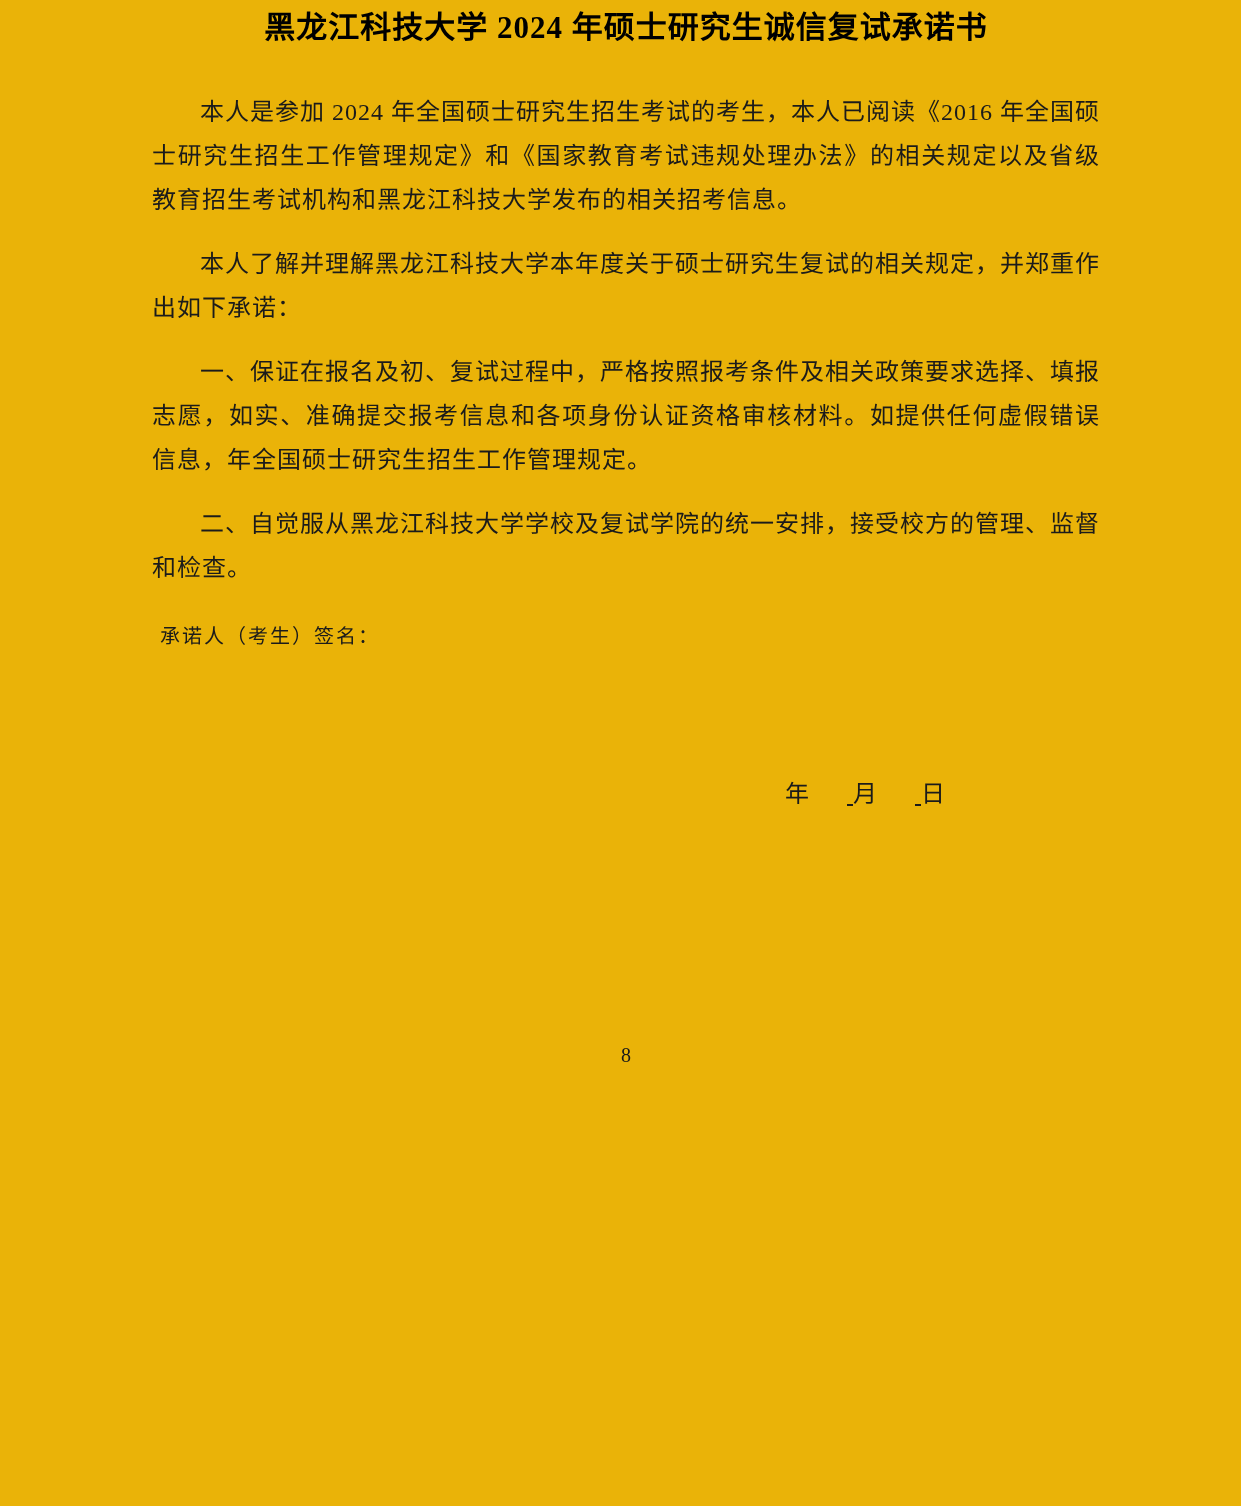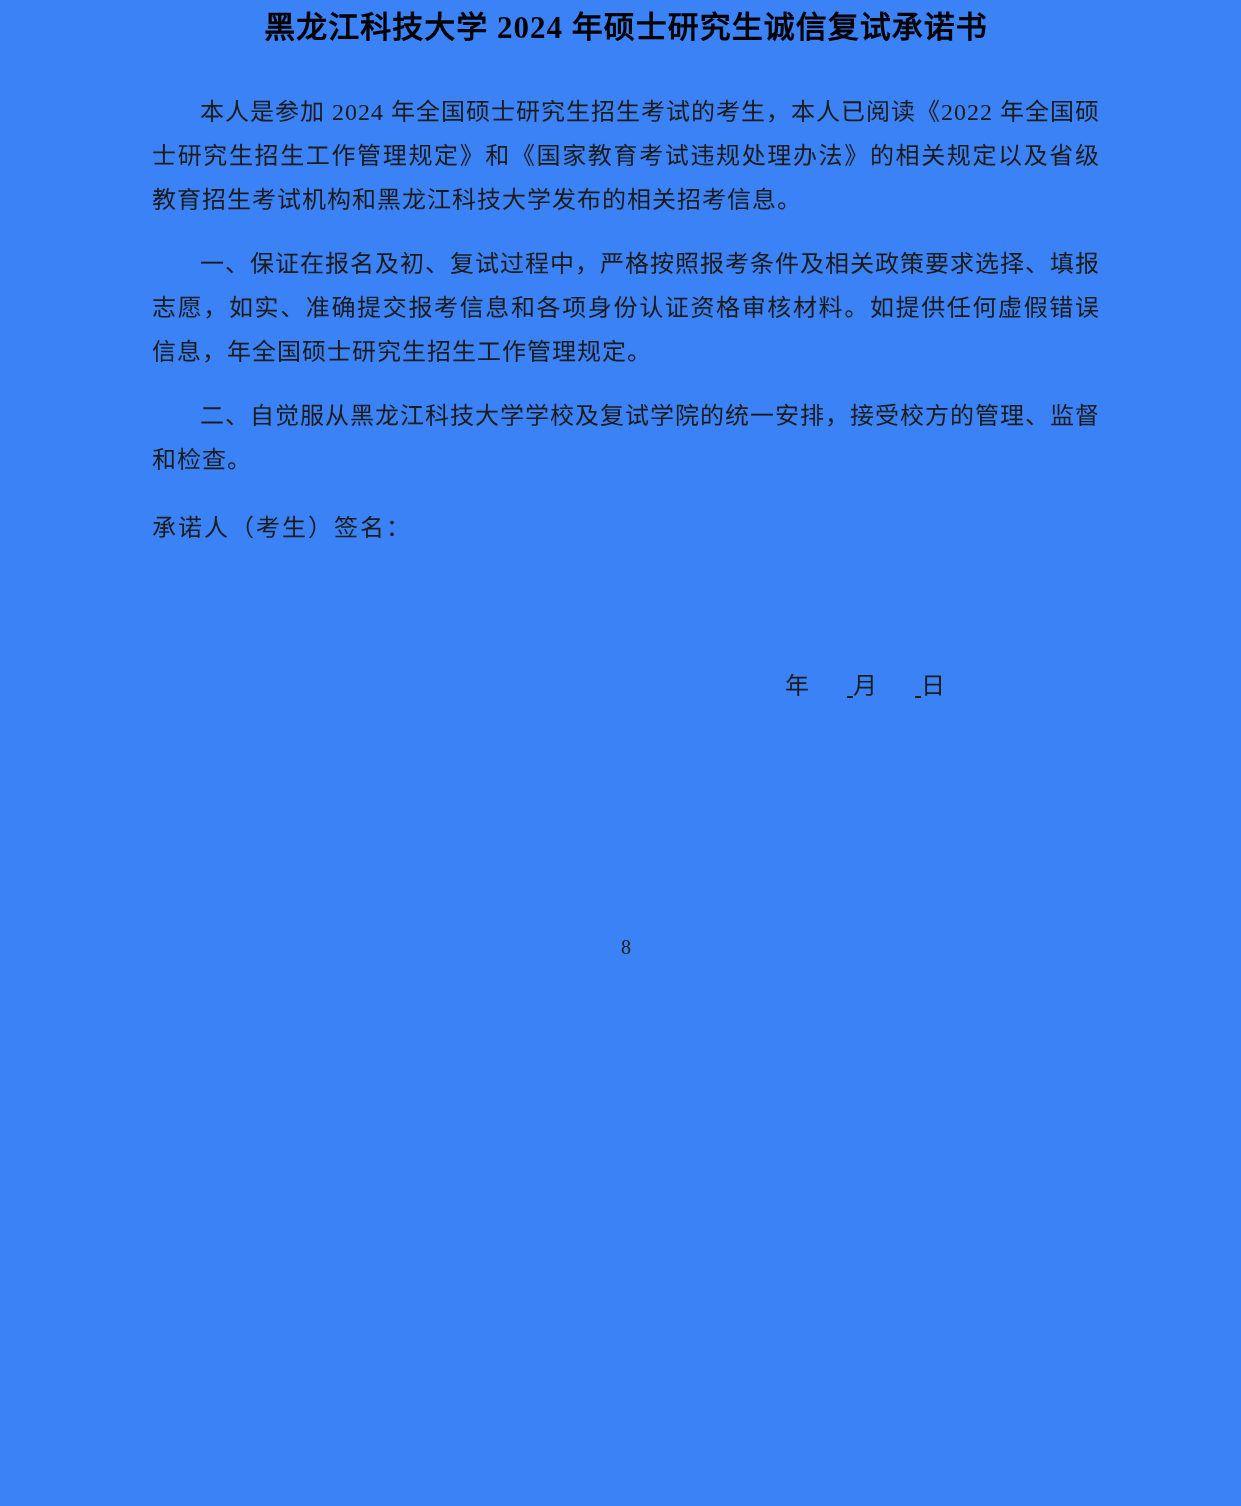"黑龙江科技大学 2024 年硕士研究生诚信复试承诺书" .page { background: #3b82f6 -> #eab308 }
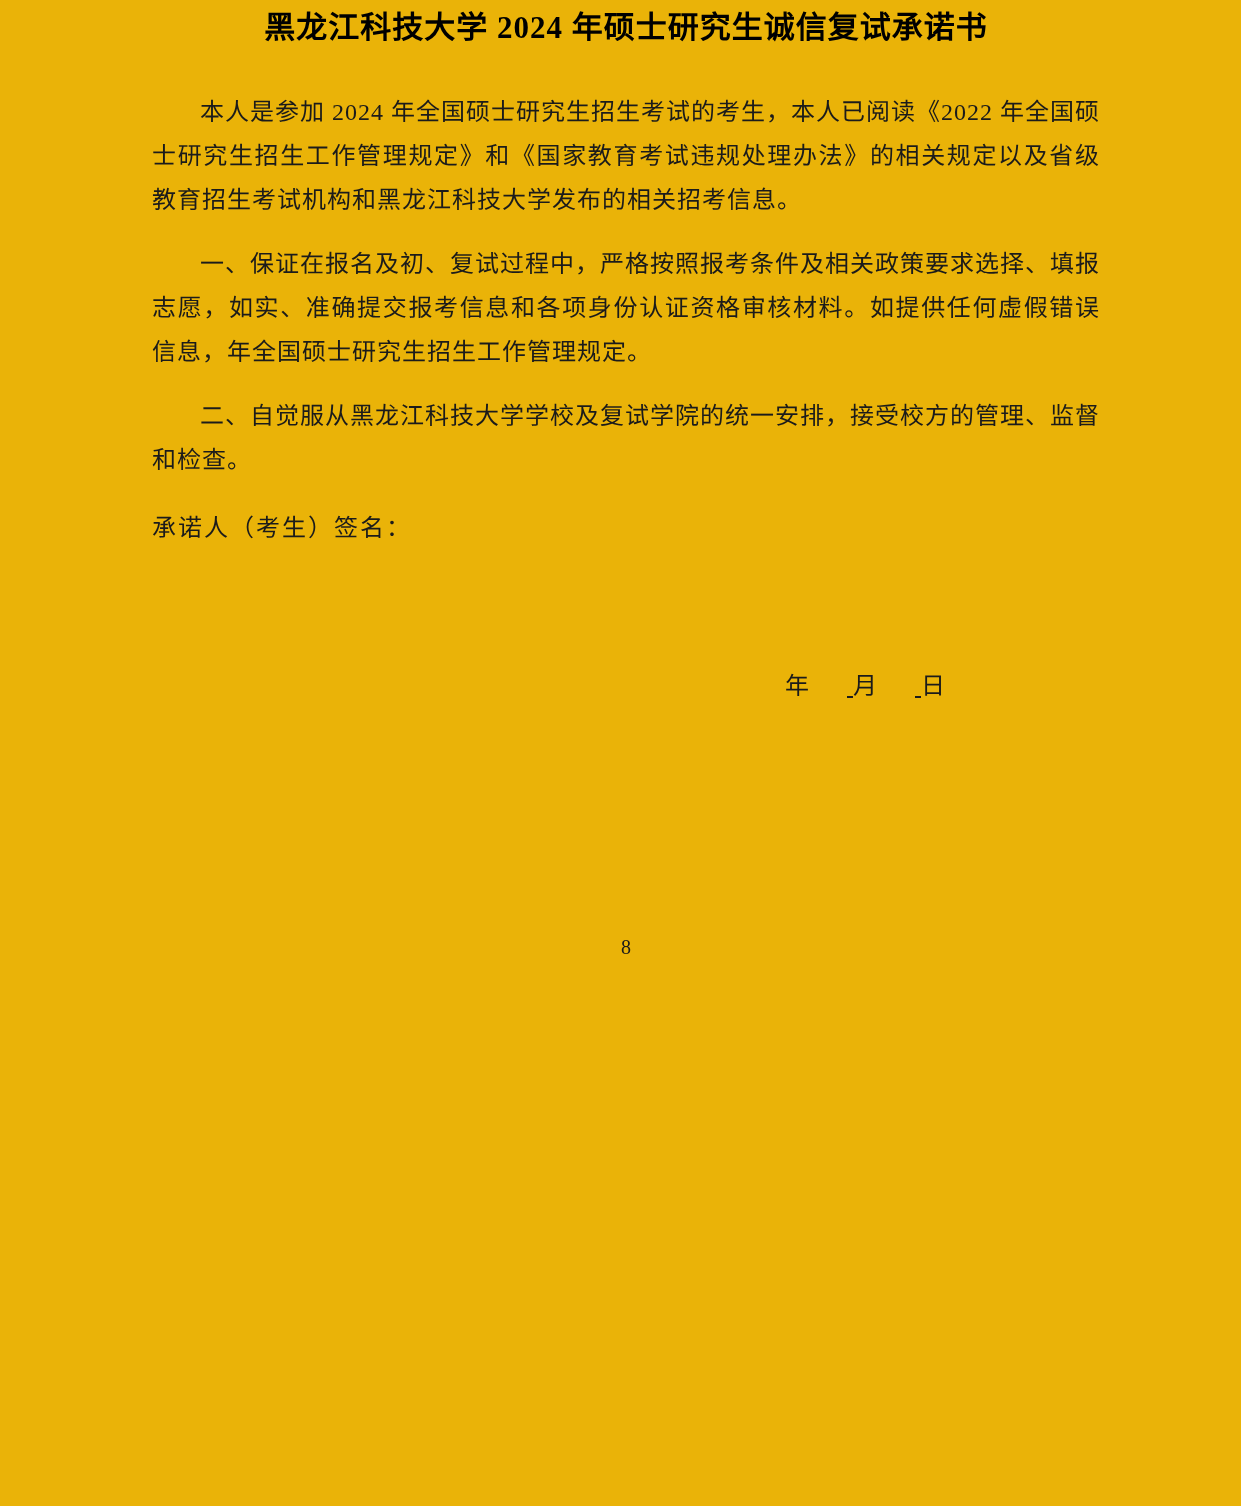"本人是参加 2024 年全国硕士研究生招生考试的考生，本人已阅读《2022" p.body-para { text: 2022 -> 2016 }
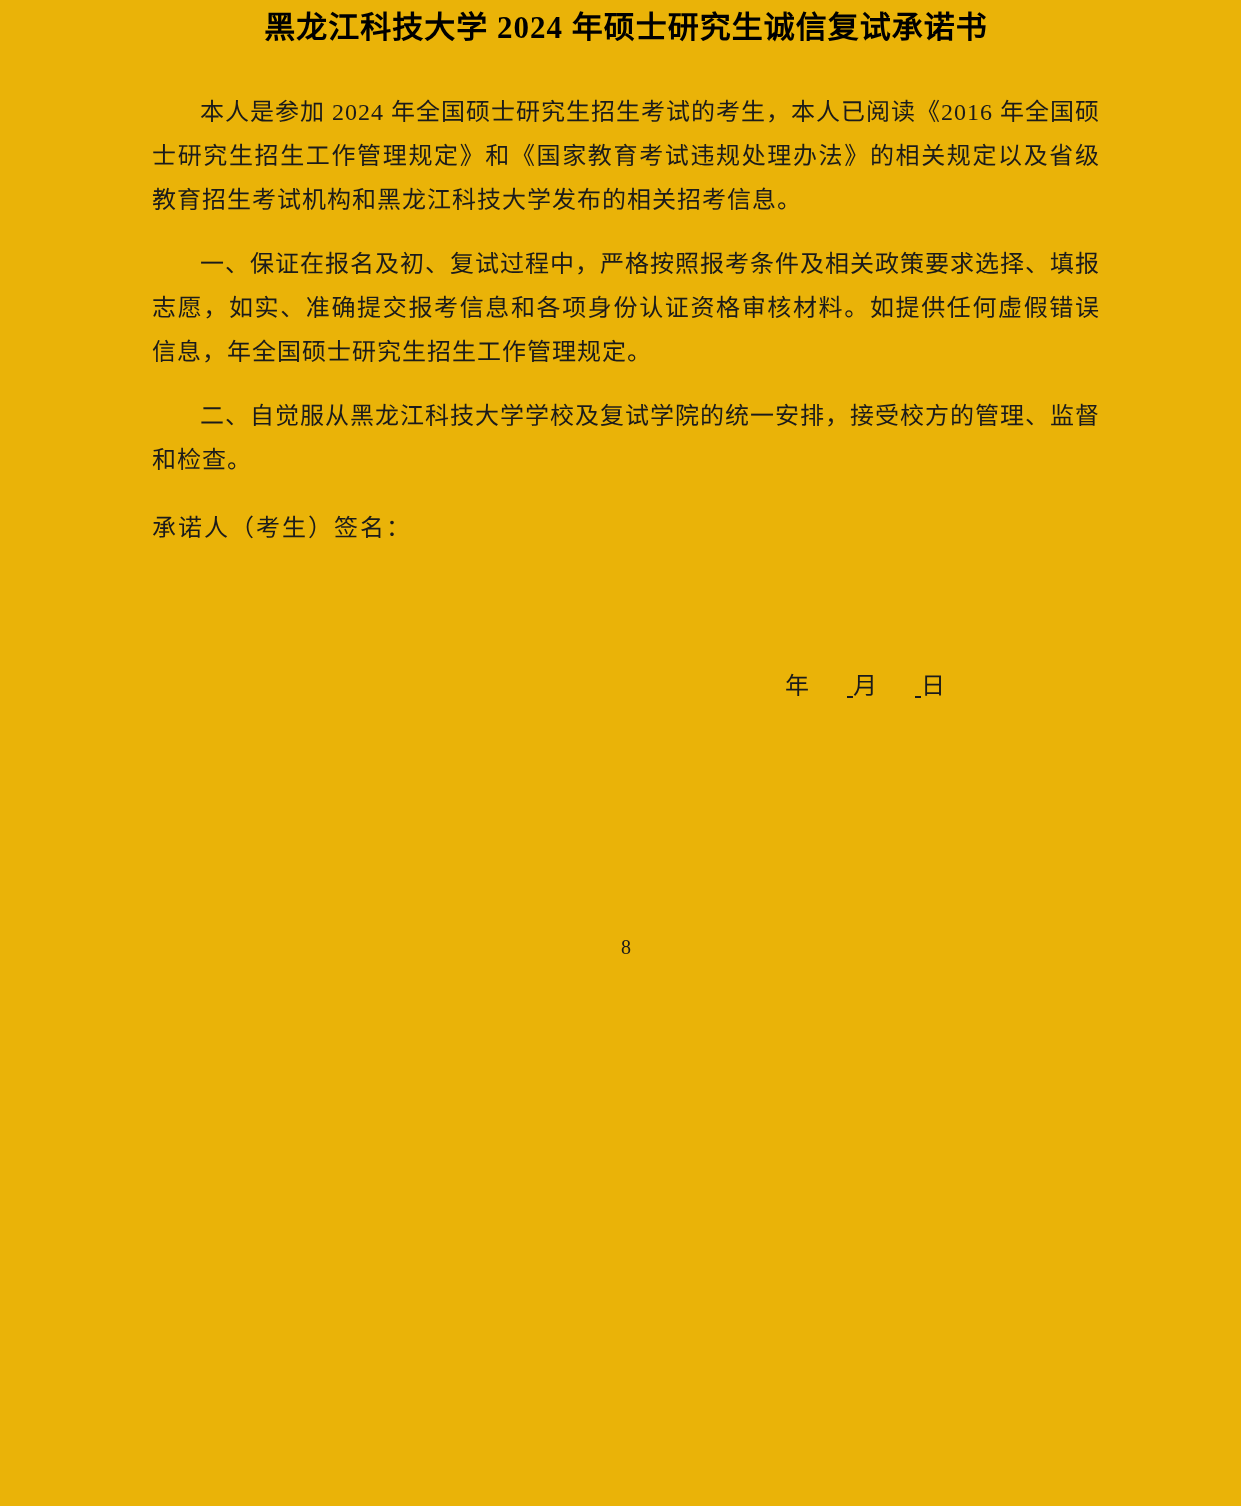"本人了解并理解黑龙江科技大学本年度关于硕士研究生复试的相关规定，并郑重作出如下承" p.body-para { html: none -> <p>本人了解并理解黑龙江科技大学本年度关于硕士研究生复试的相关规定，并郑重作出如下承诺：</p> }
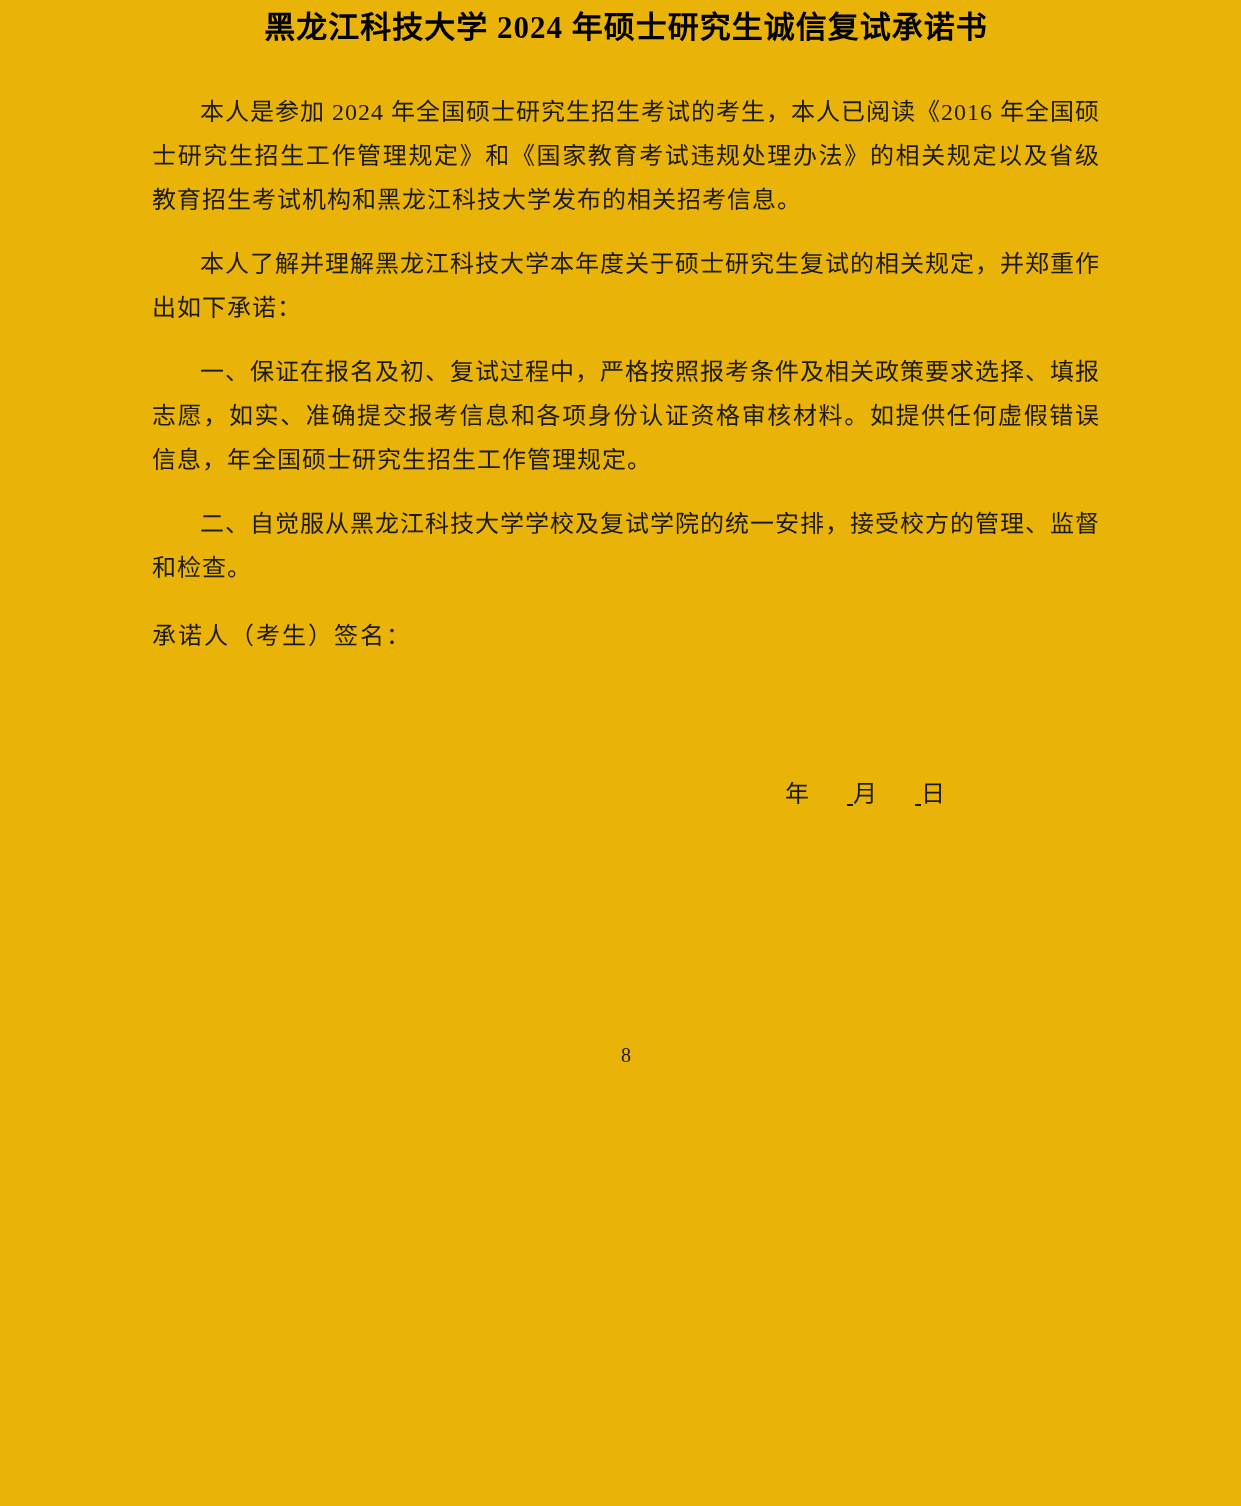"承诺人（考生）签名：" .sig-line { font-size: 24px -> 20px; margin: 0 -> 8px }
